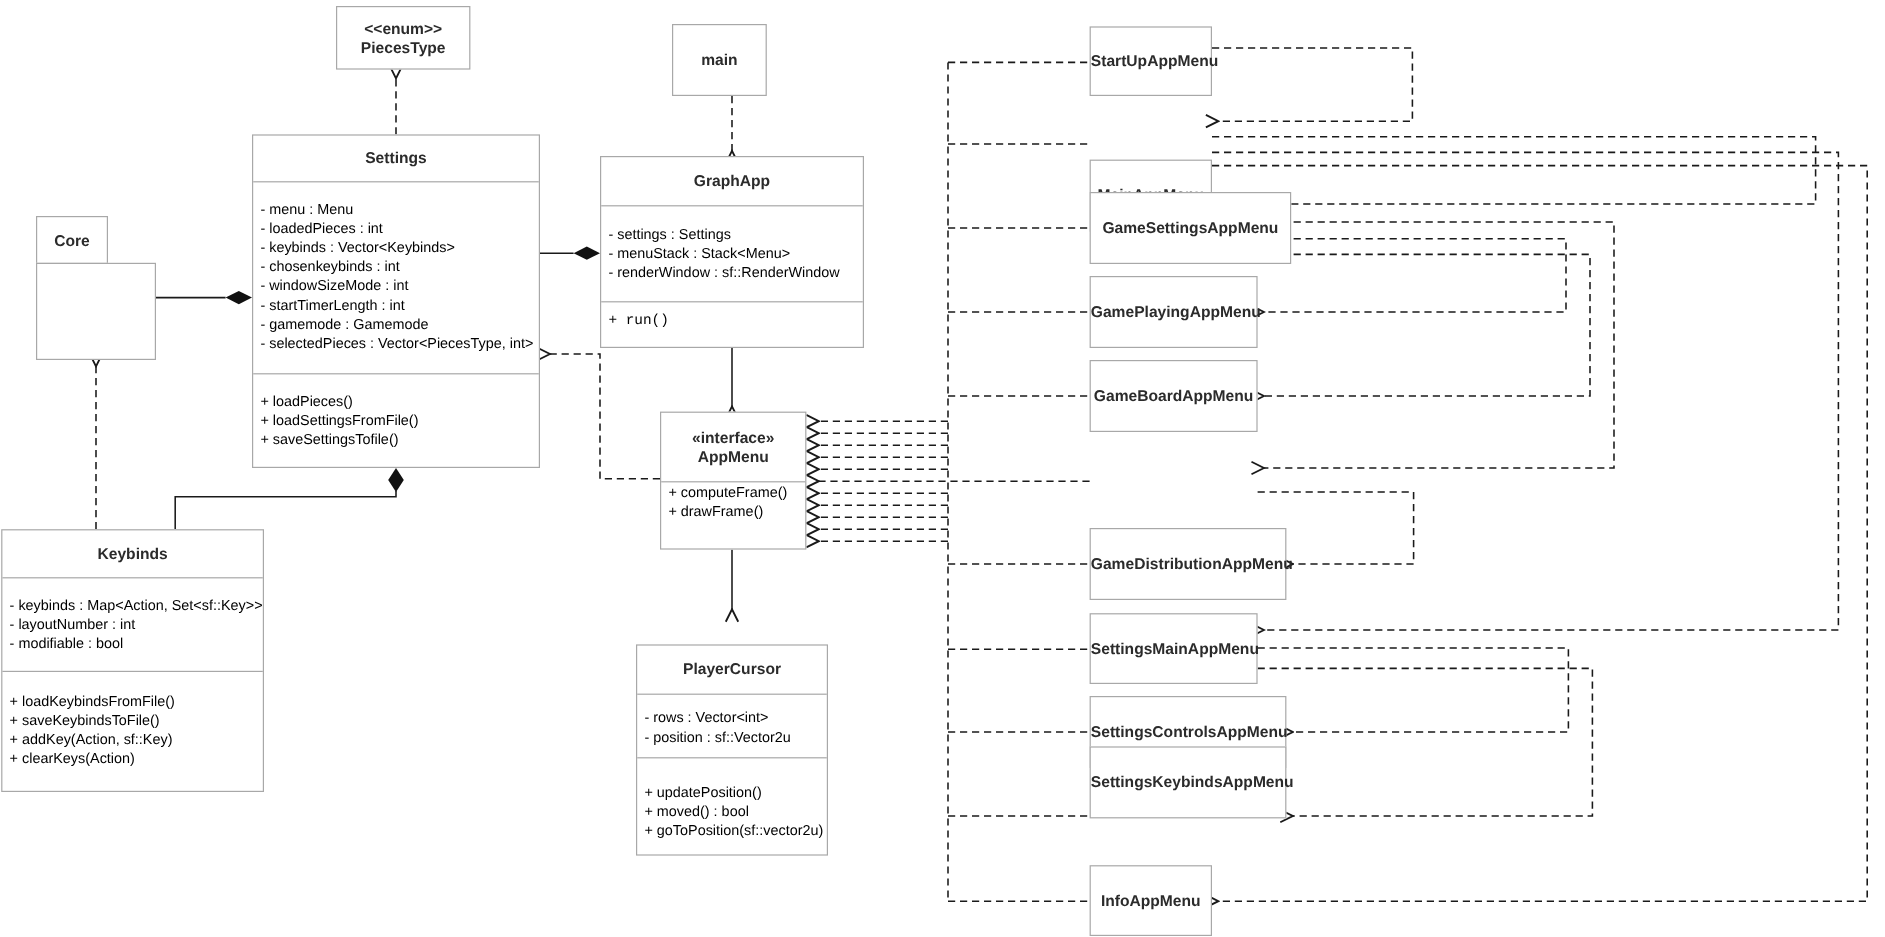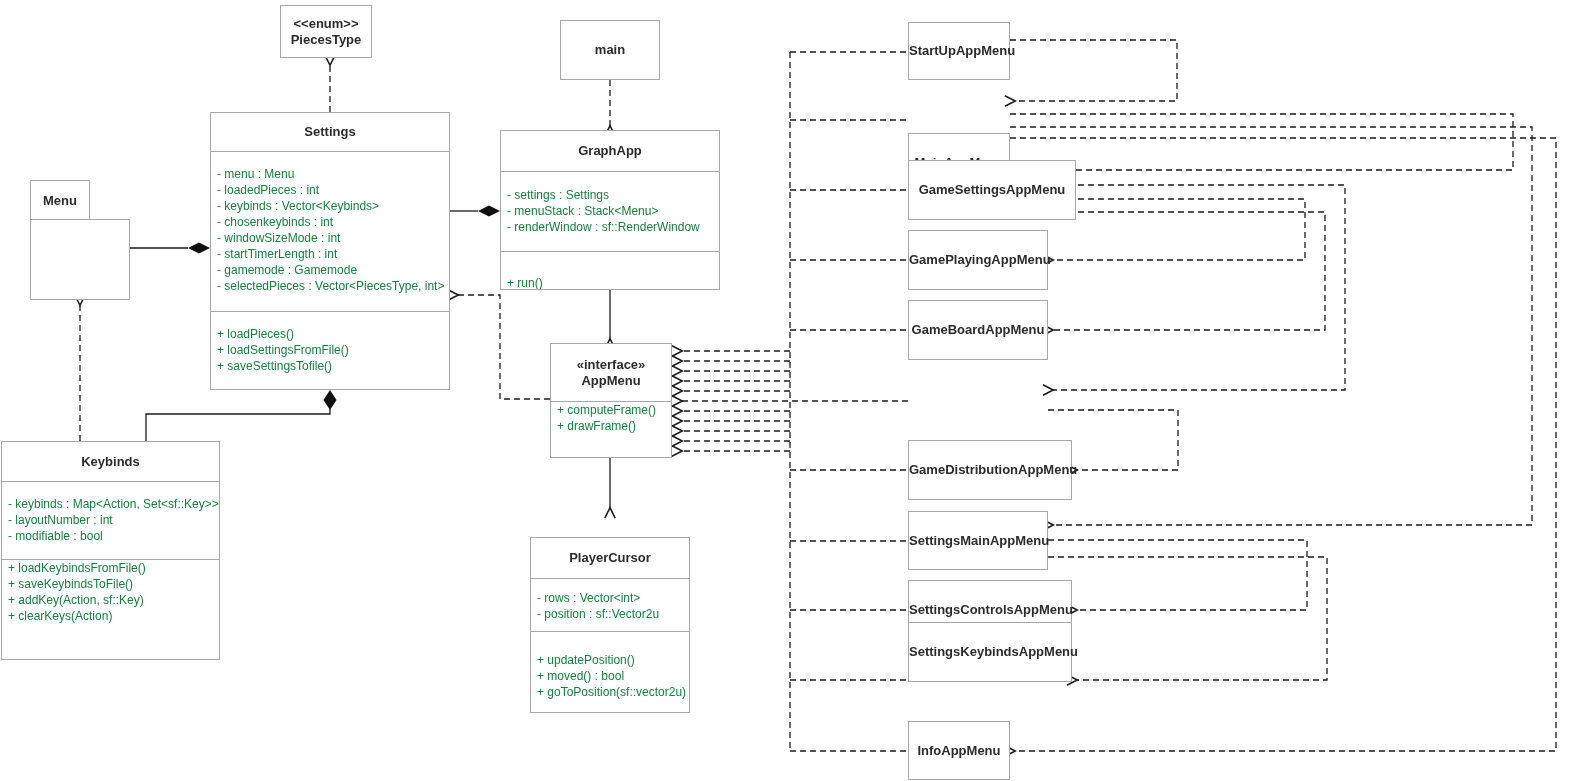"<<enum>>" div.uml-class { width: 92px -> 112px }
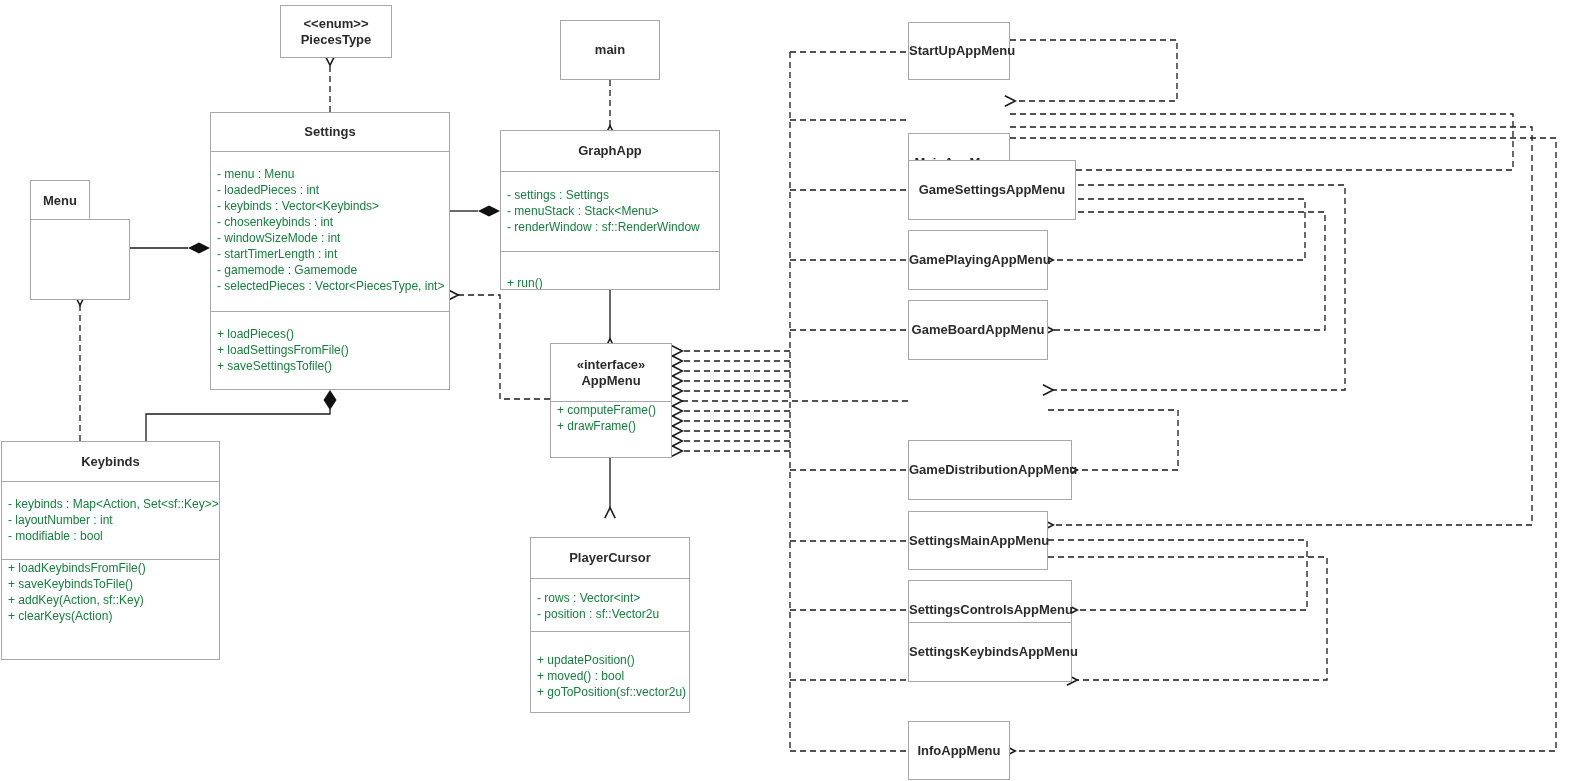"main" div.uml-class { width: 100px -> 79px }
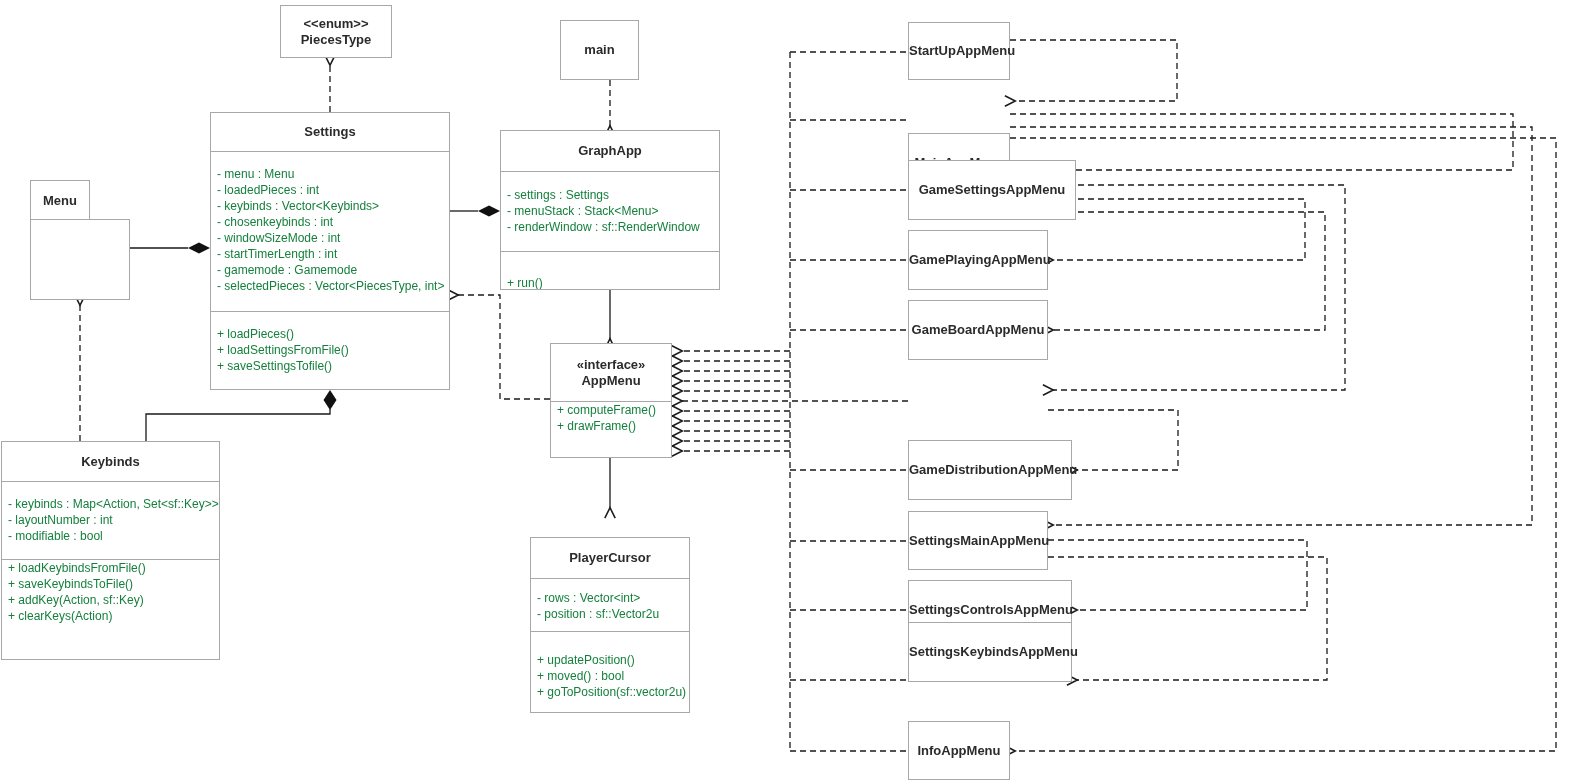"- menu : Menu" .member { color: #15803d -> #000000 }
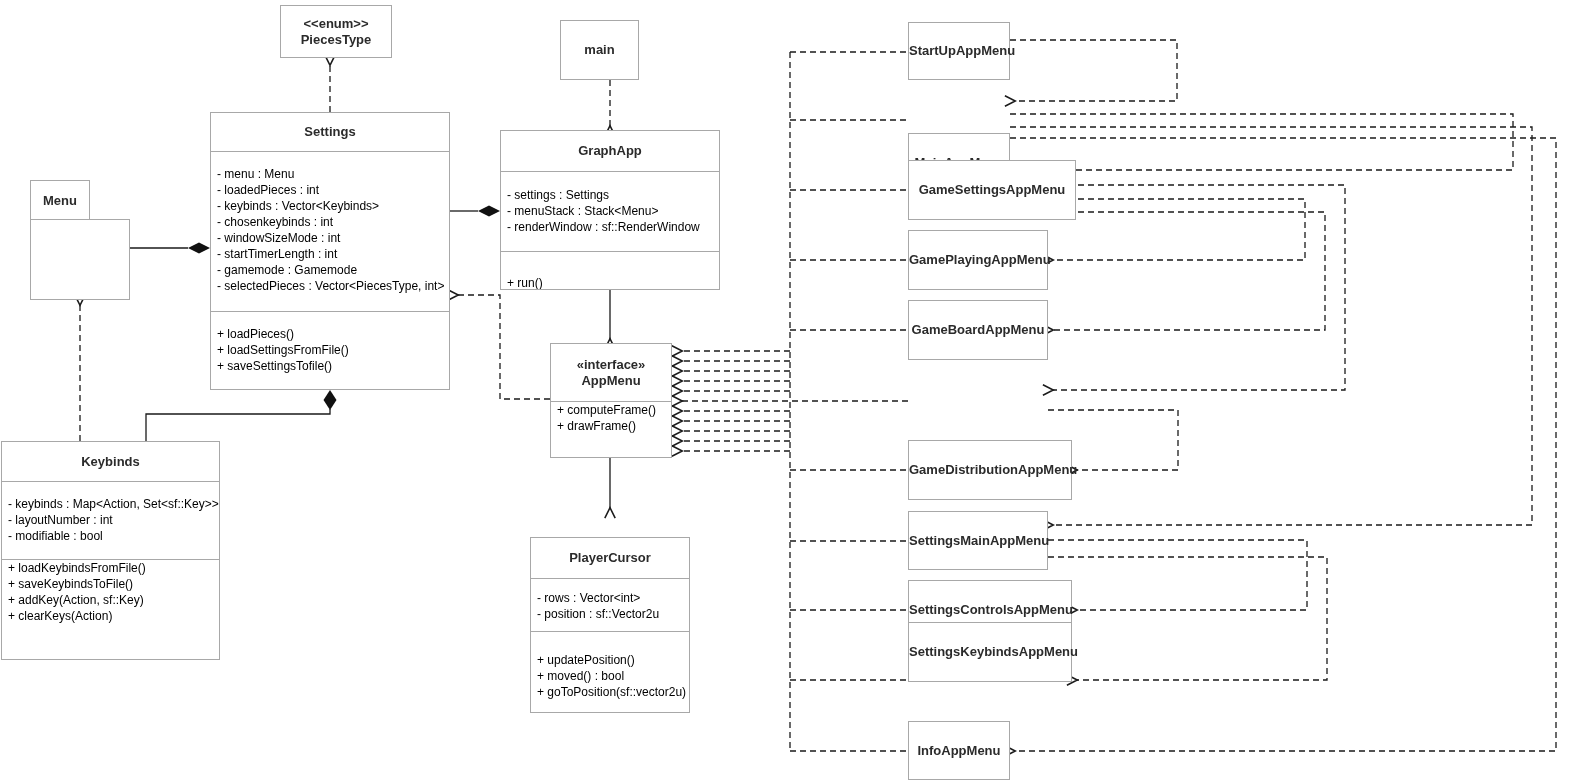"Menu" span { text: Menu -> Core }
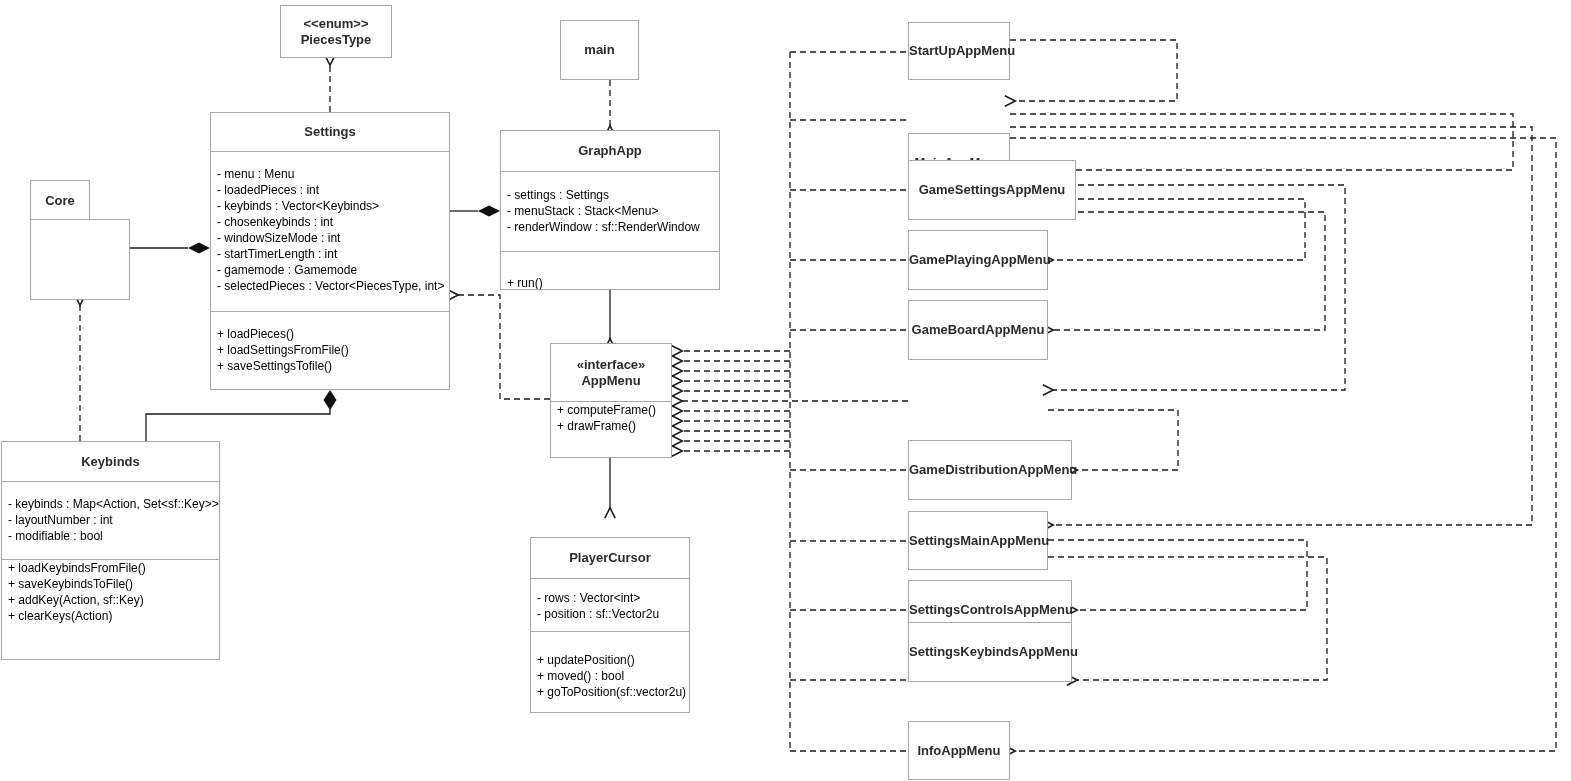"+ run()" div.compartment { font-family: none -> Liberation Mono, monospace; padding-top: 23px -> 7px }
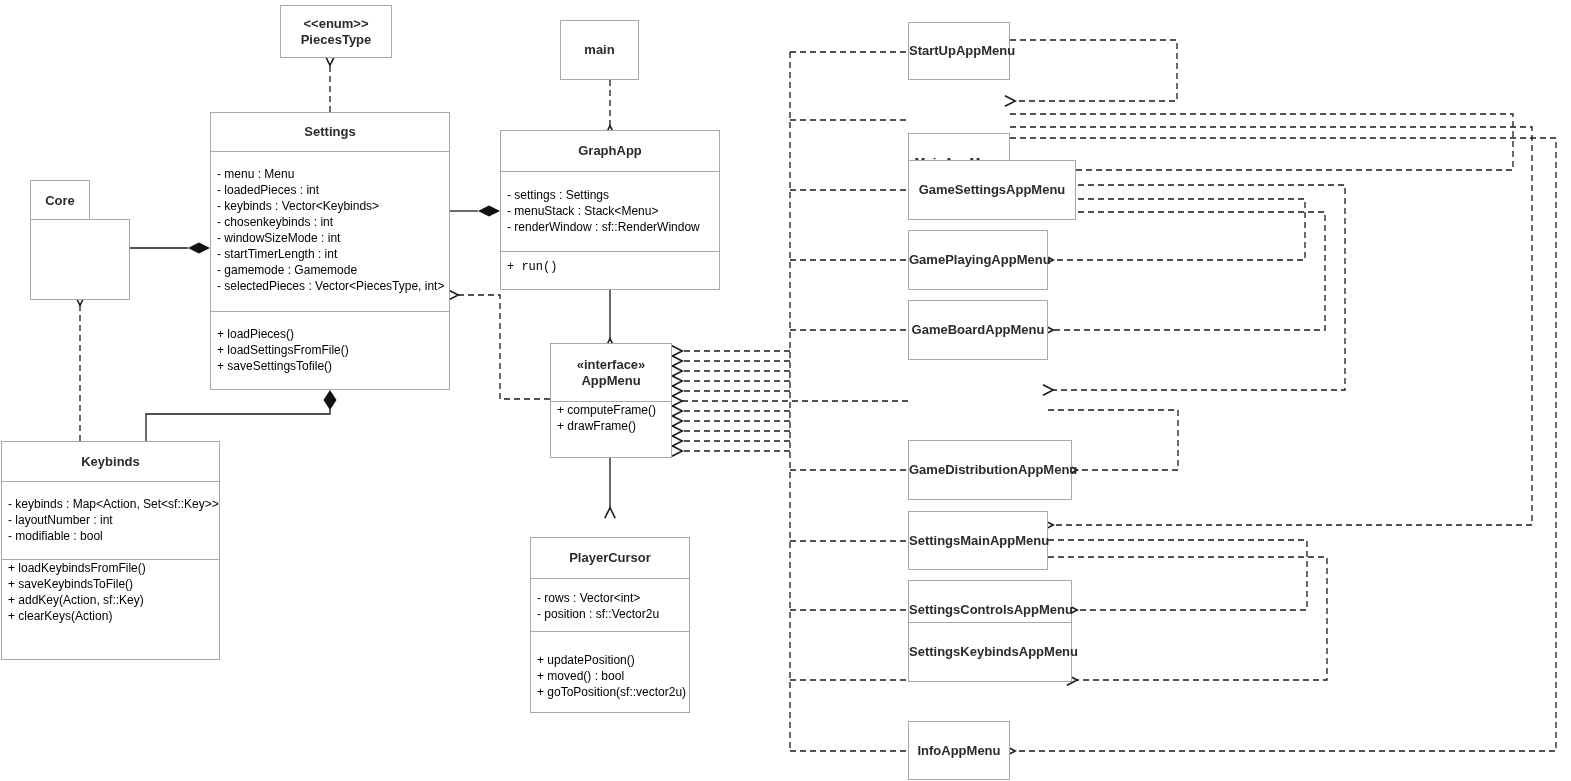"+ loadKeybindsFromFile()" div.compartment { padding-top: none -> 16px }
